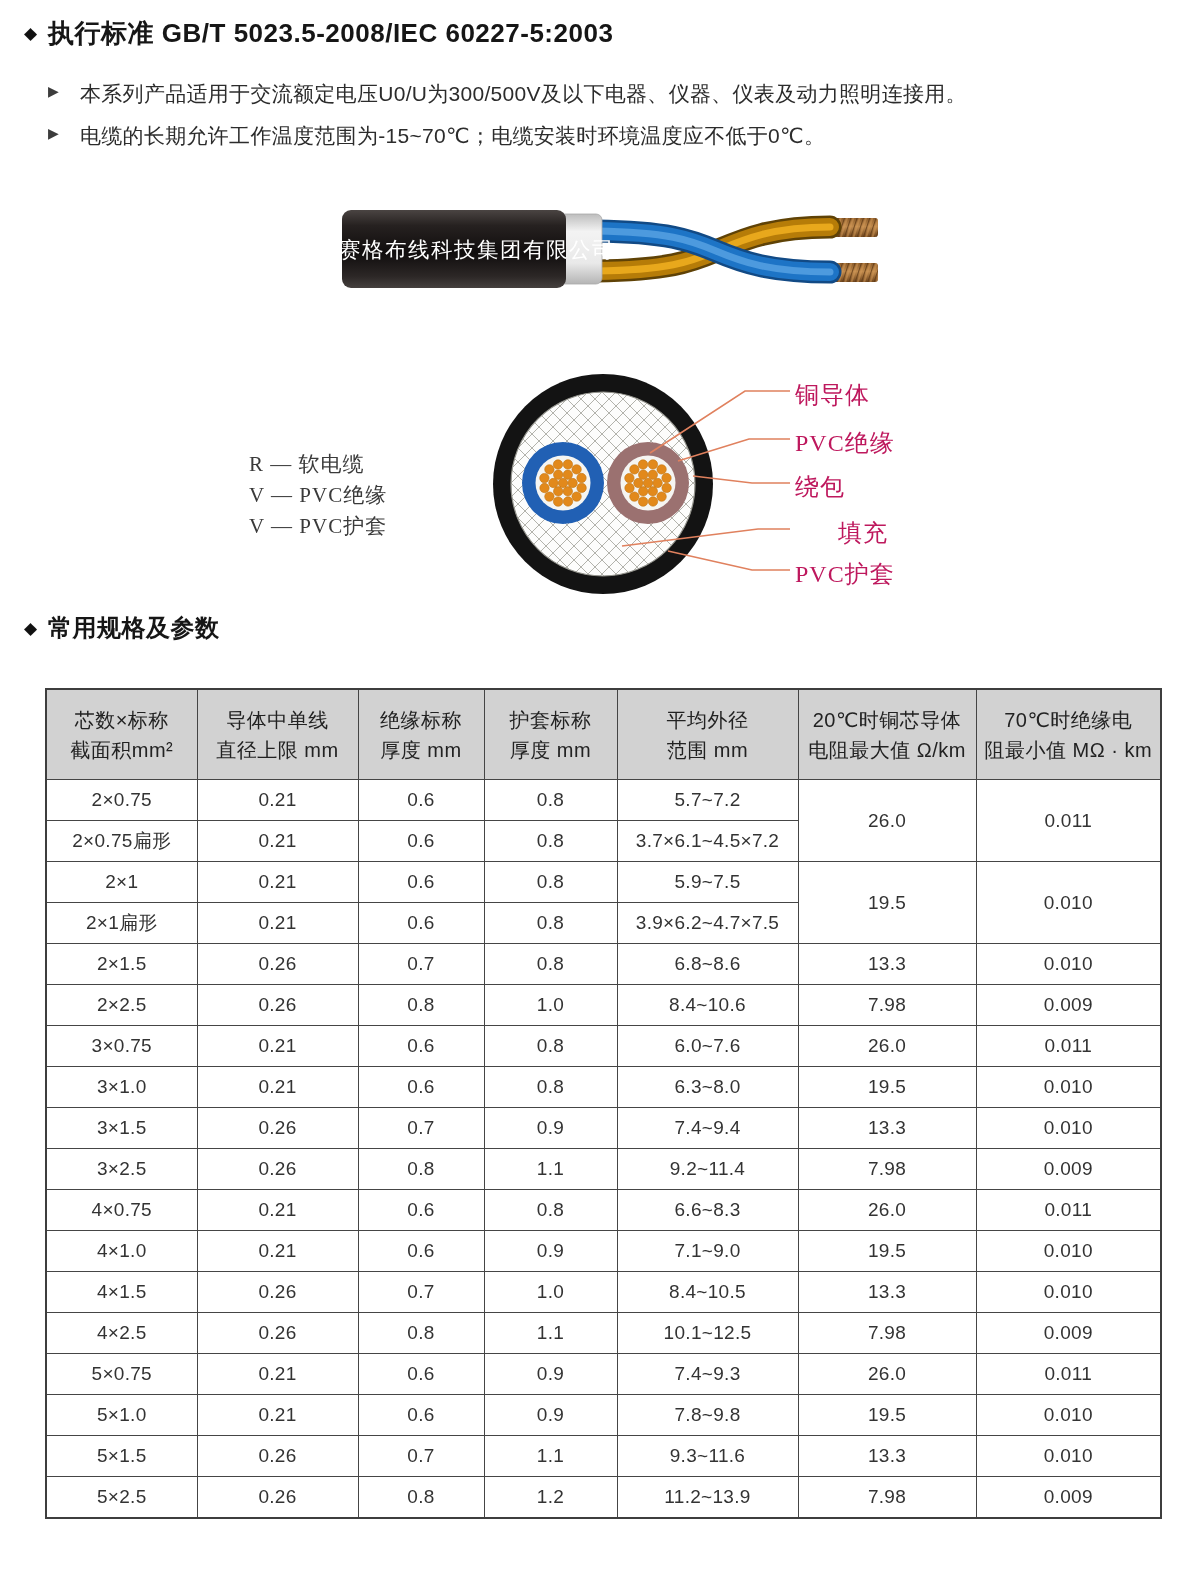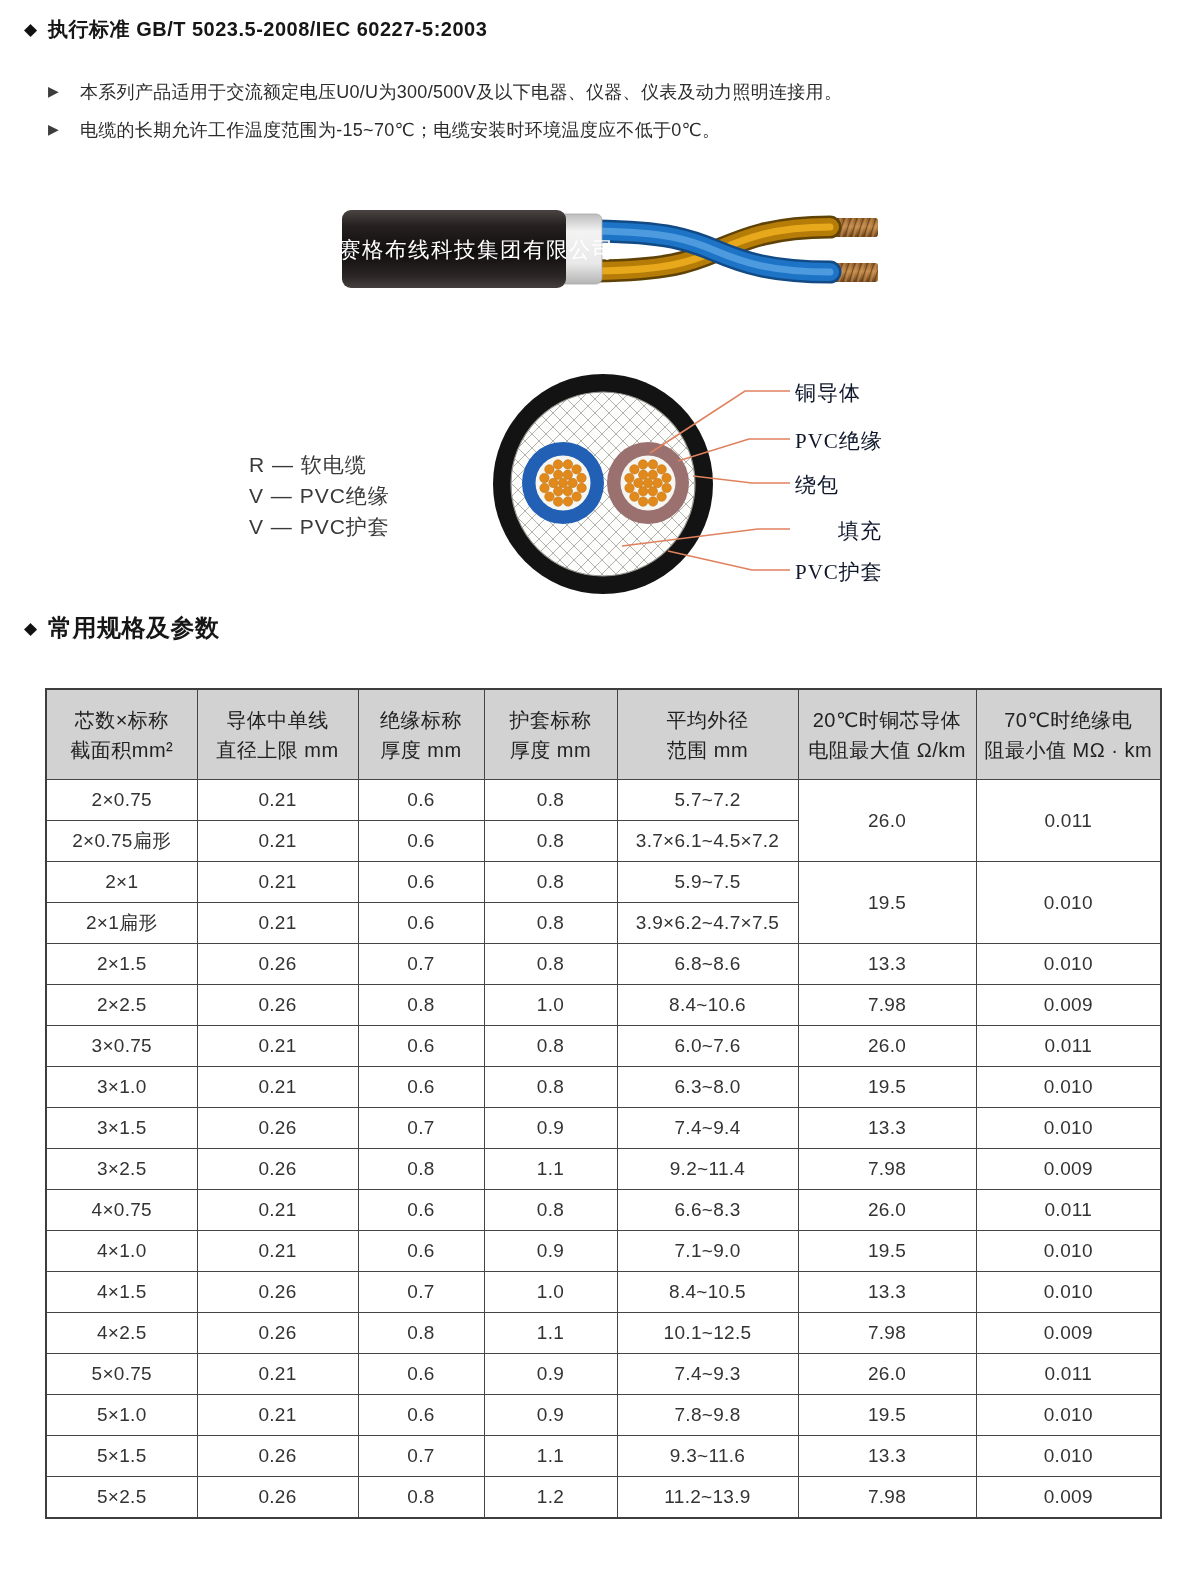"执行标准 GB/T 5023.5-2008/IEC 60227-5:2003" #std-title .t { font-size: 20px -> 26px }
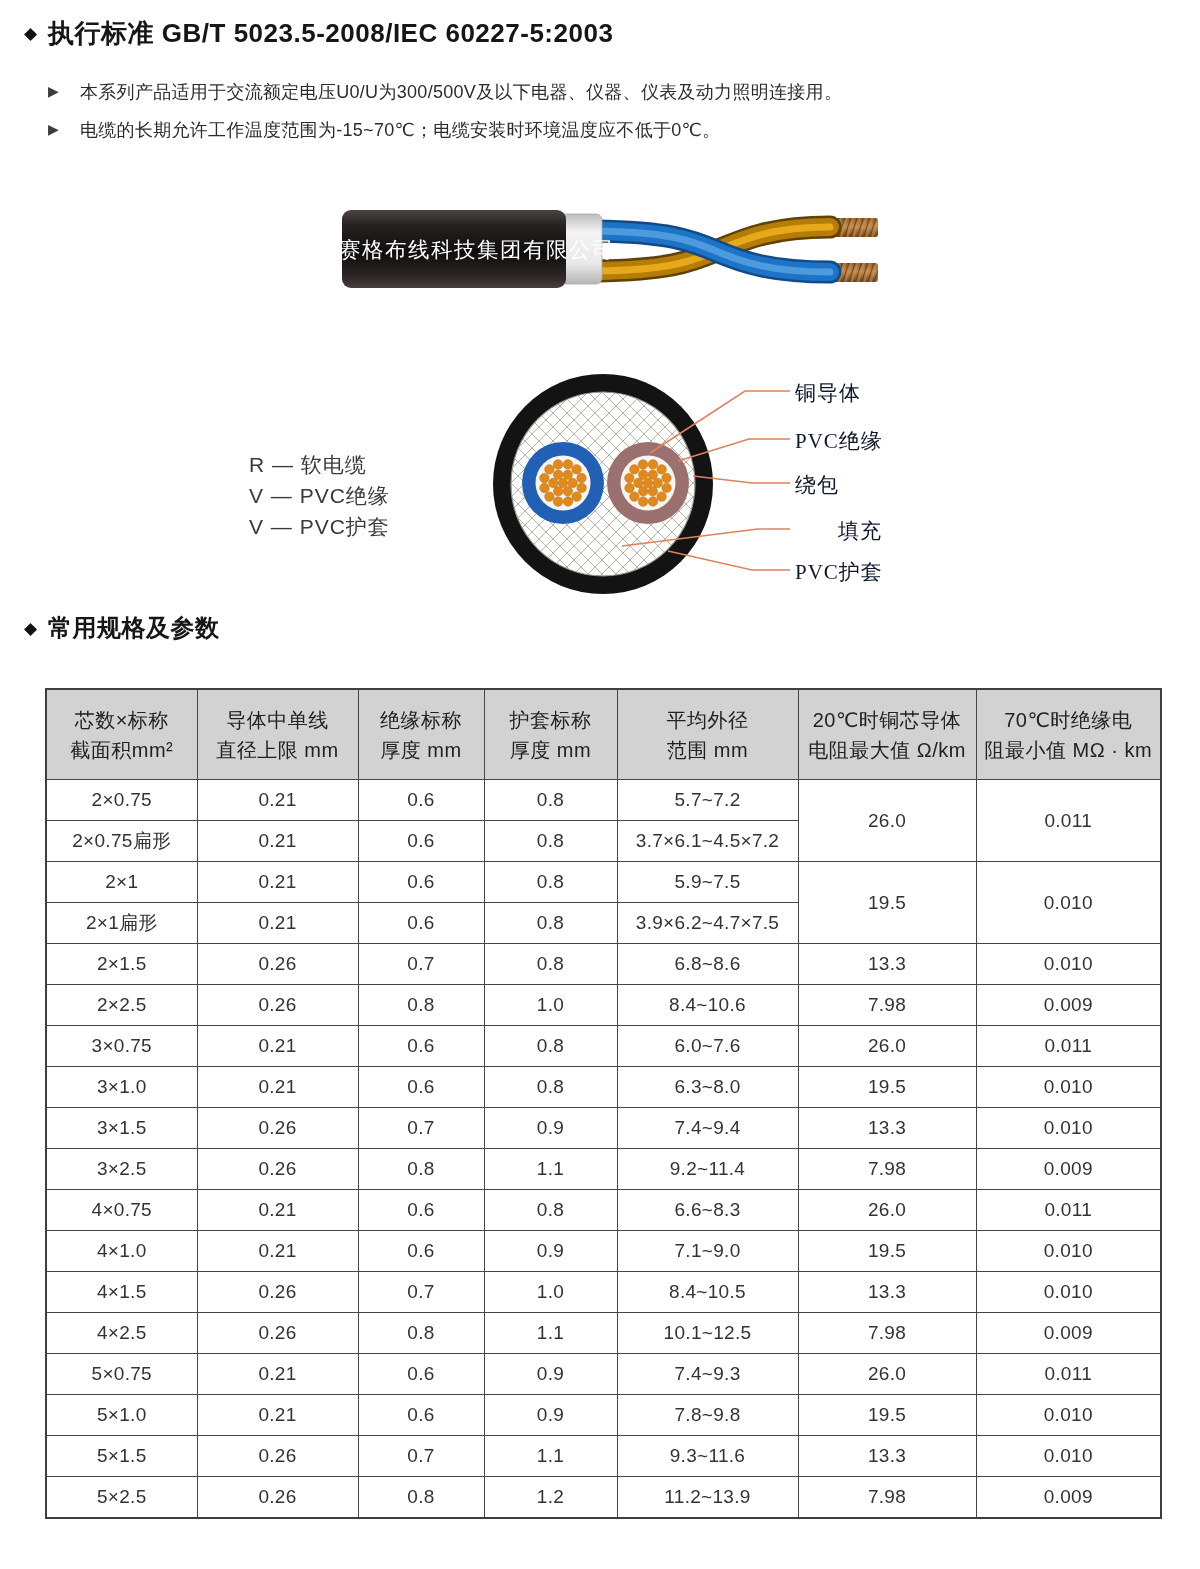"本系列产品适用于交流额定电压U0/U为300/500V及以下电器、仪器、仪表及动" .bullet-row .btxt { font-size: 18px -> 21px }
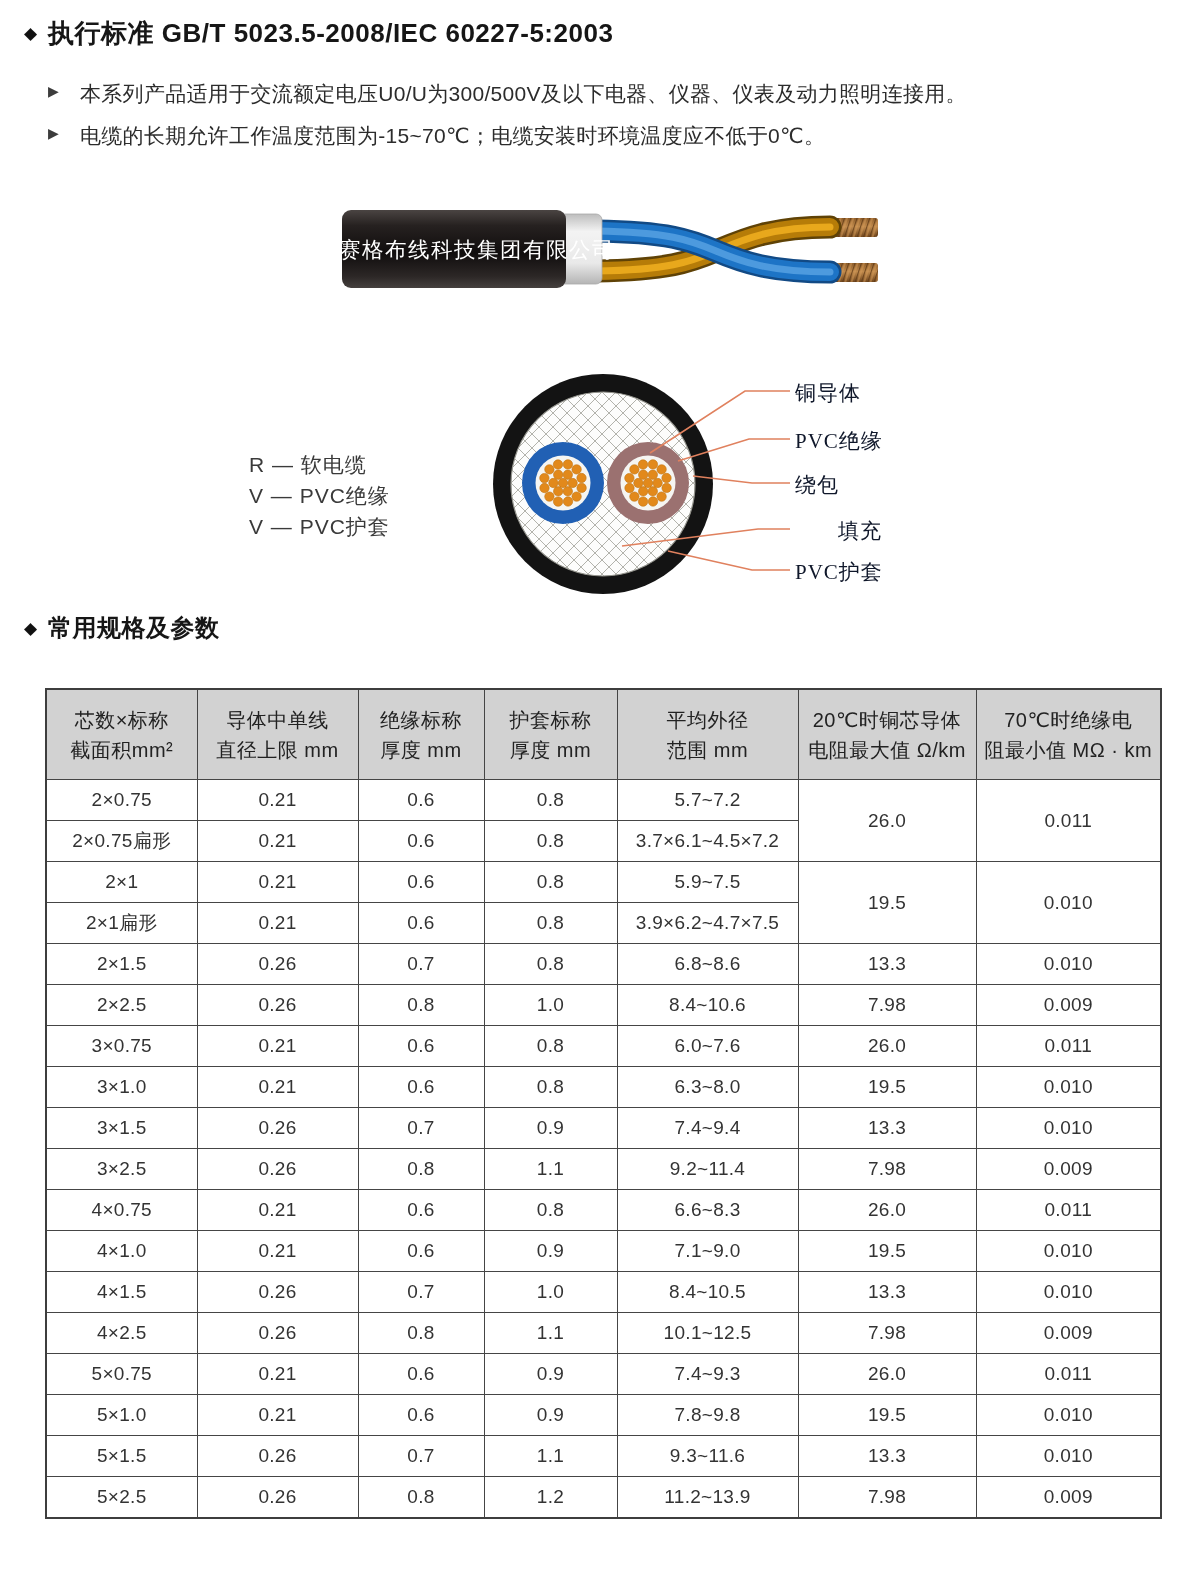"铜导体" .dia-label { color: #0f172a -> #be185d; font-size: 21px -> 24px }
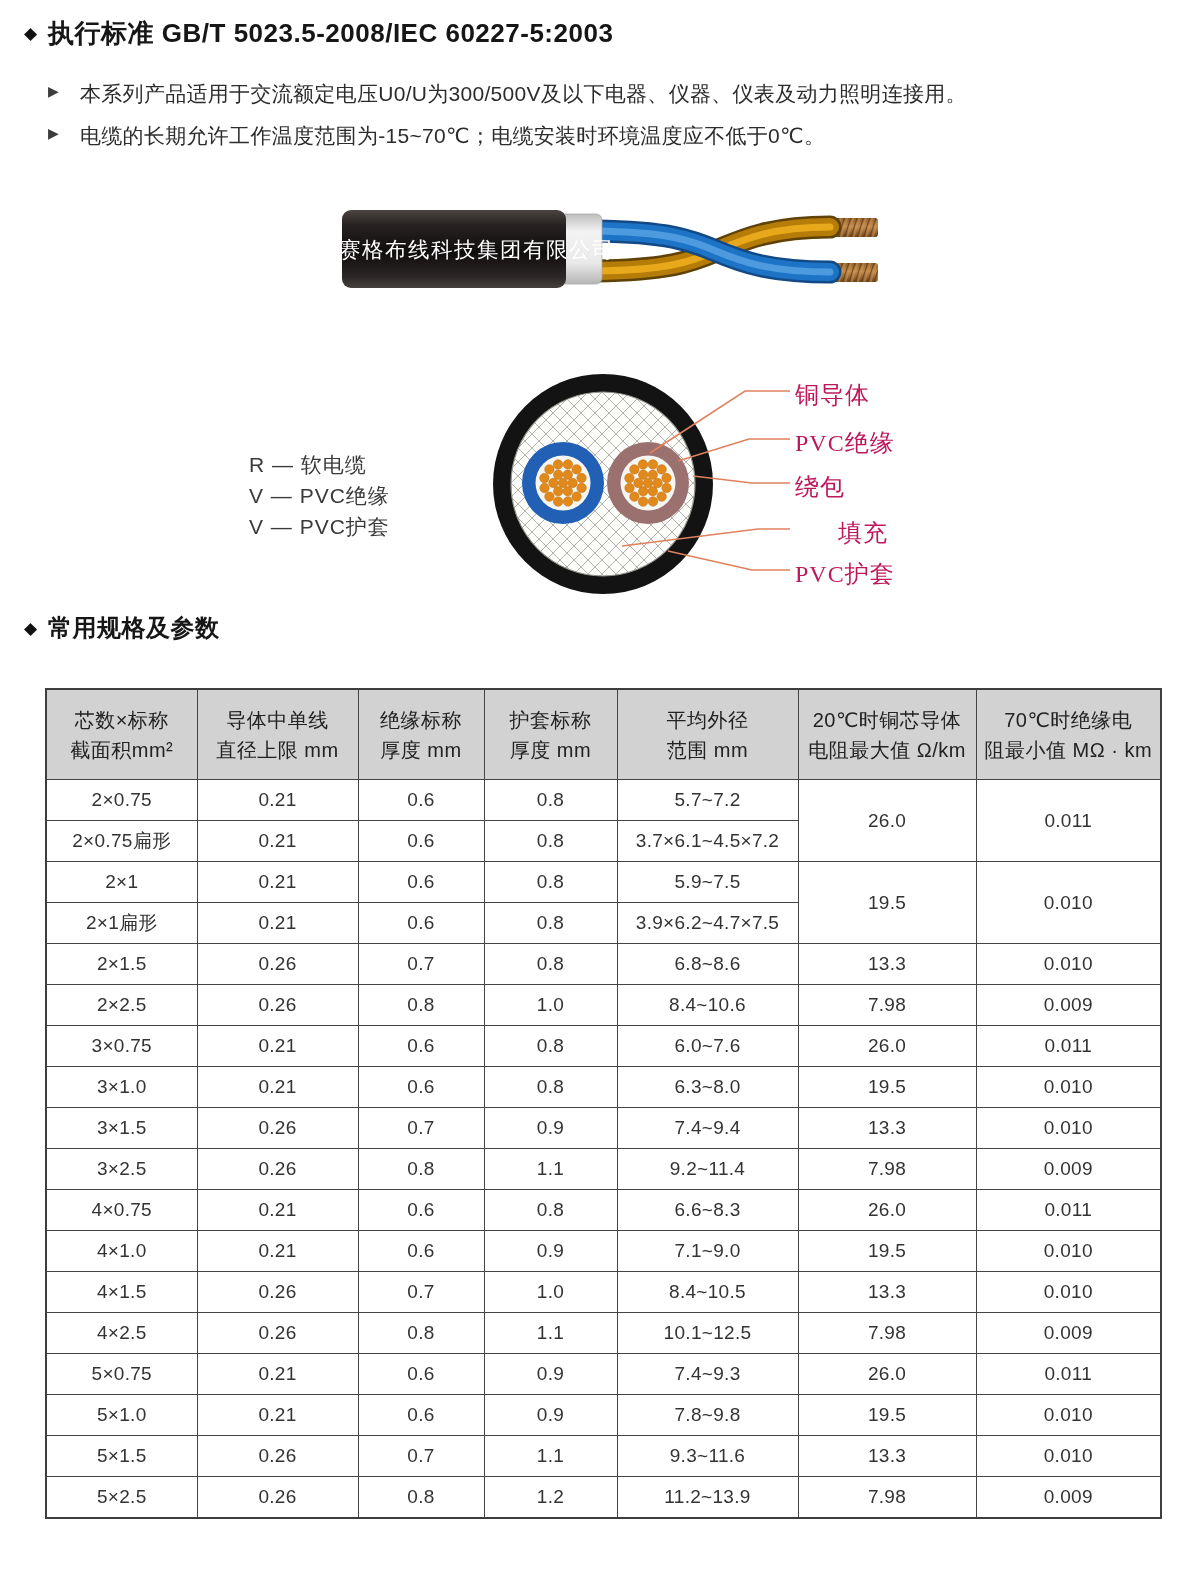"R — 软电缆" .legend-line { font-family: none -> Liberation Serif, serif }
